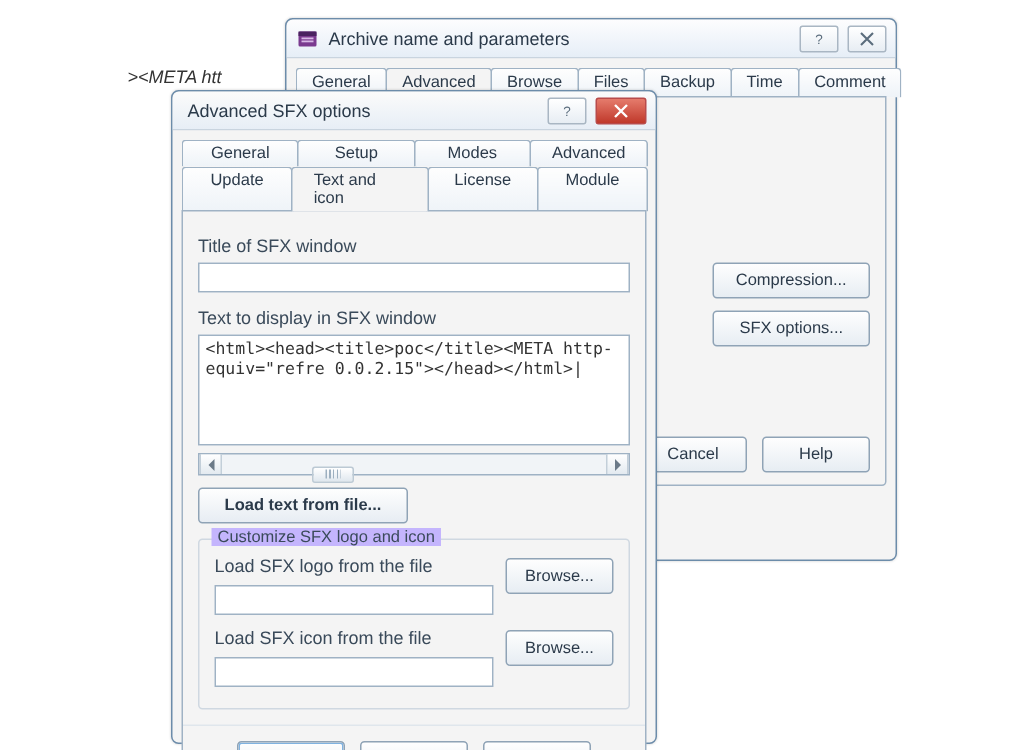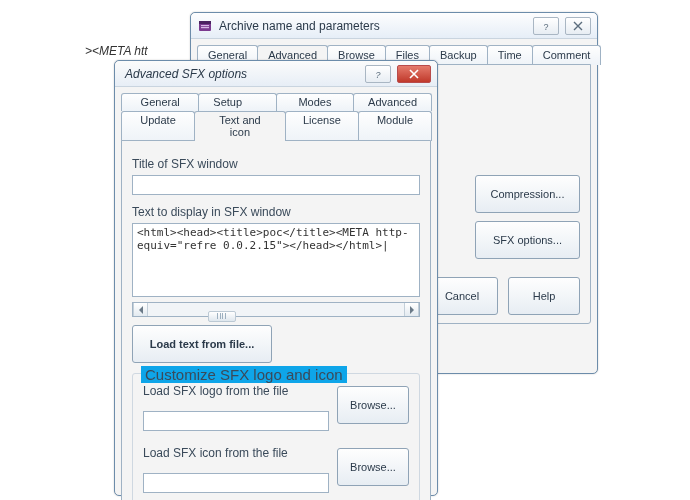"Advanced SFX options" .front .titlebar { font-style: italic -> none }
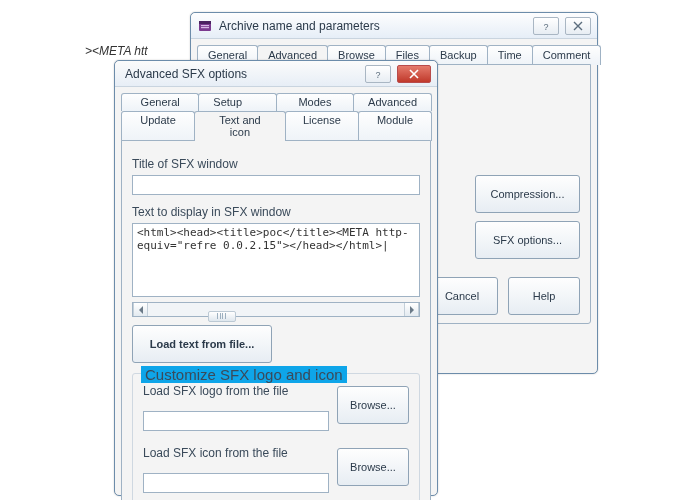"Setup" div.tab { text-align: none -> center }
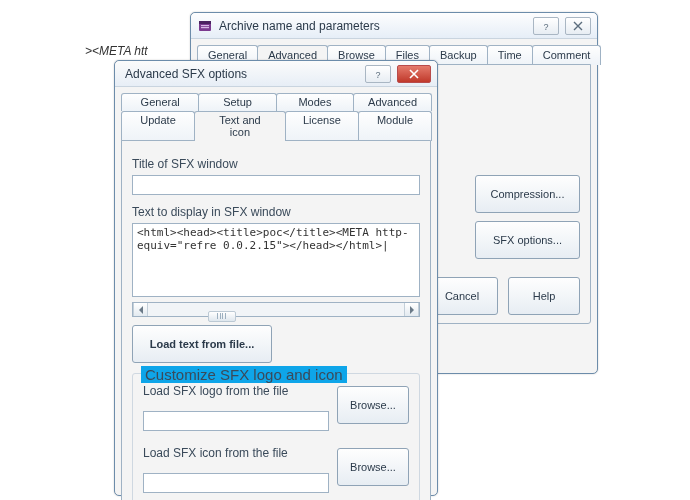"Text and icon" div.tab { text-align: center -> none }
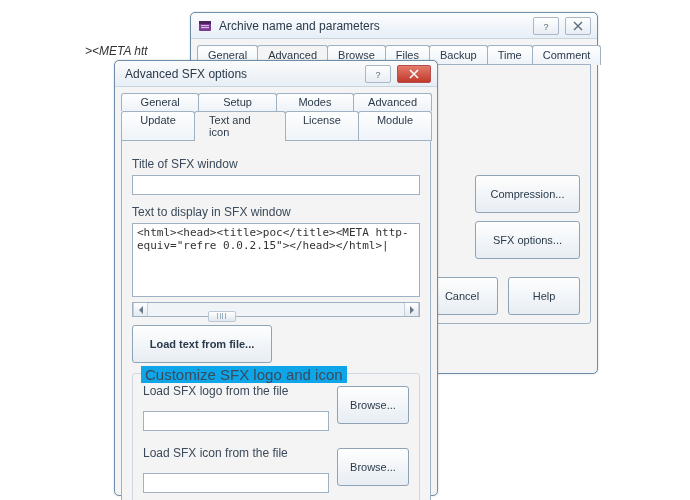"Compression..." .btn { height: 38px -> 24px }
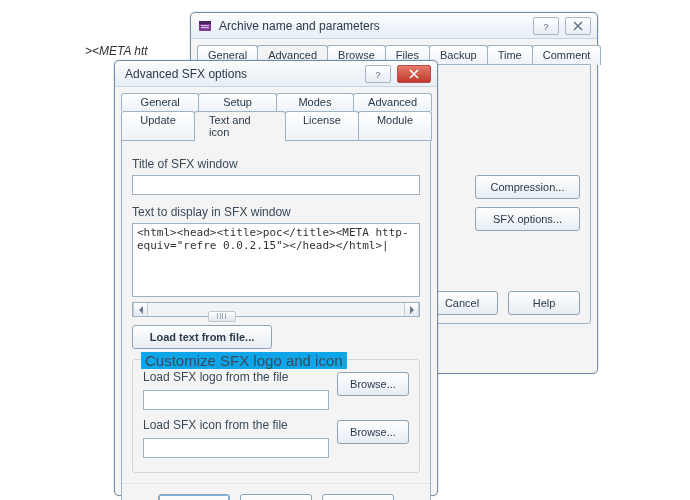"Customize SFX logo and icon" .fieldset .legend { background: #0ea5e9 -> #c4b5fd; font-size: 15px -> 11px }
